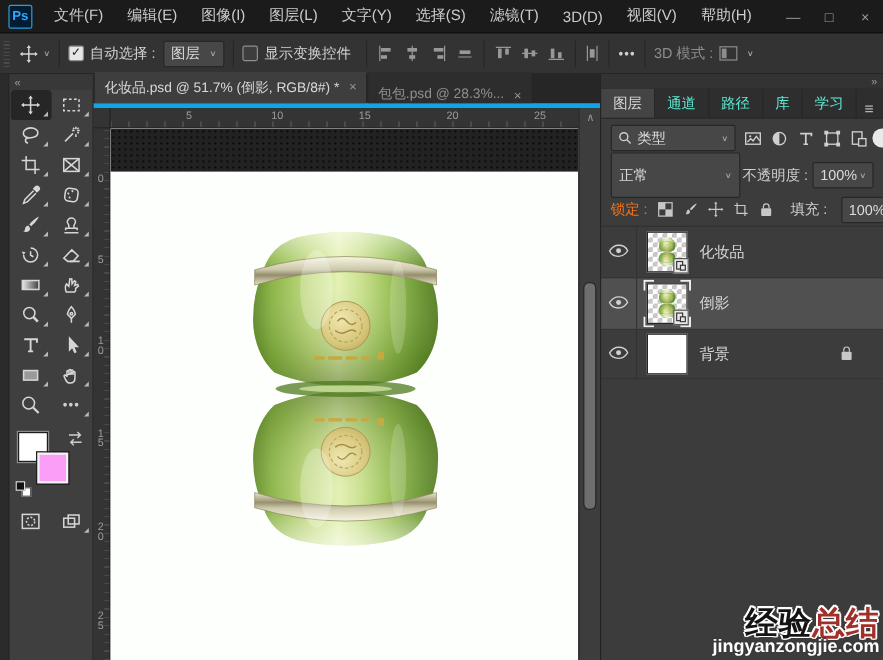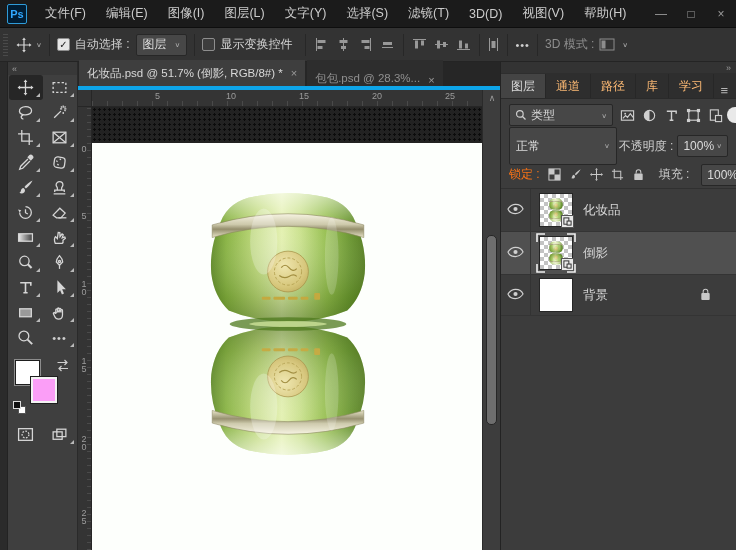"通道" .pp-tab { color: #fdba74 -> #5eead4 }
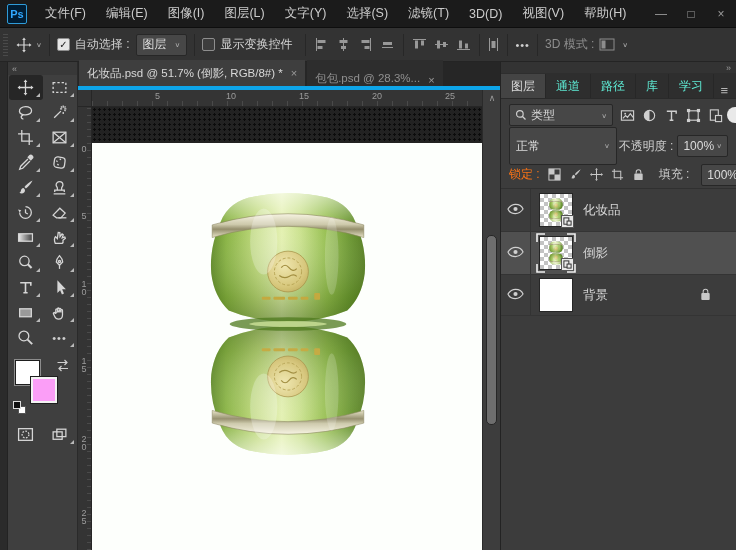"经验总结" div.watermark { html: none -> <div> <div> <span>经验</span><span>总结</span> </div> <div>jingyanzongjie.com</div> </div> }
